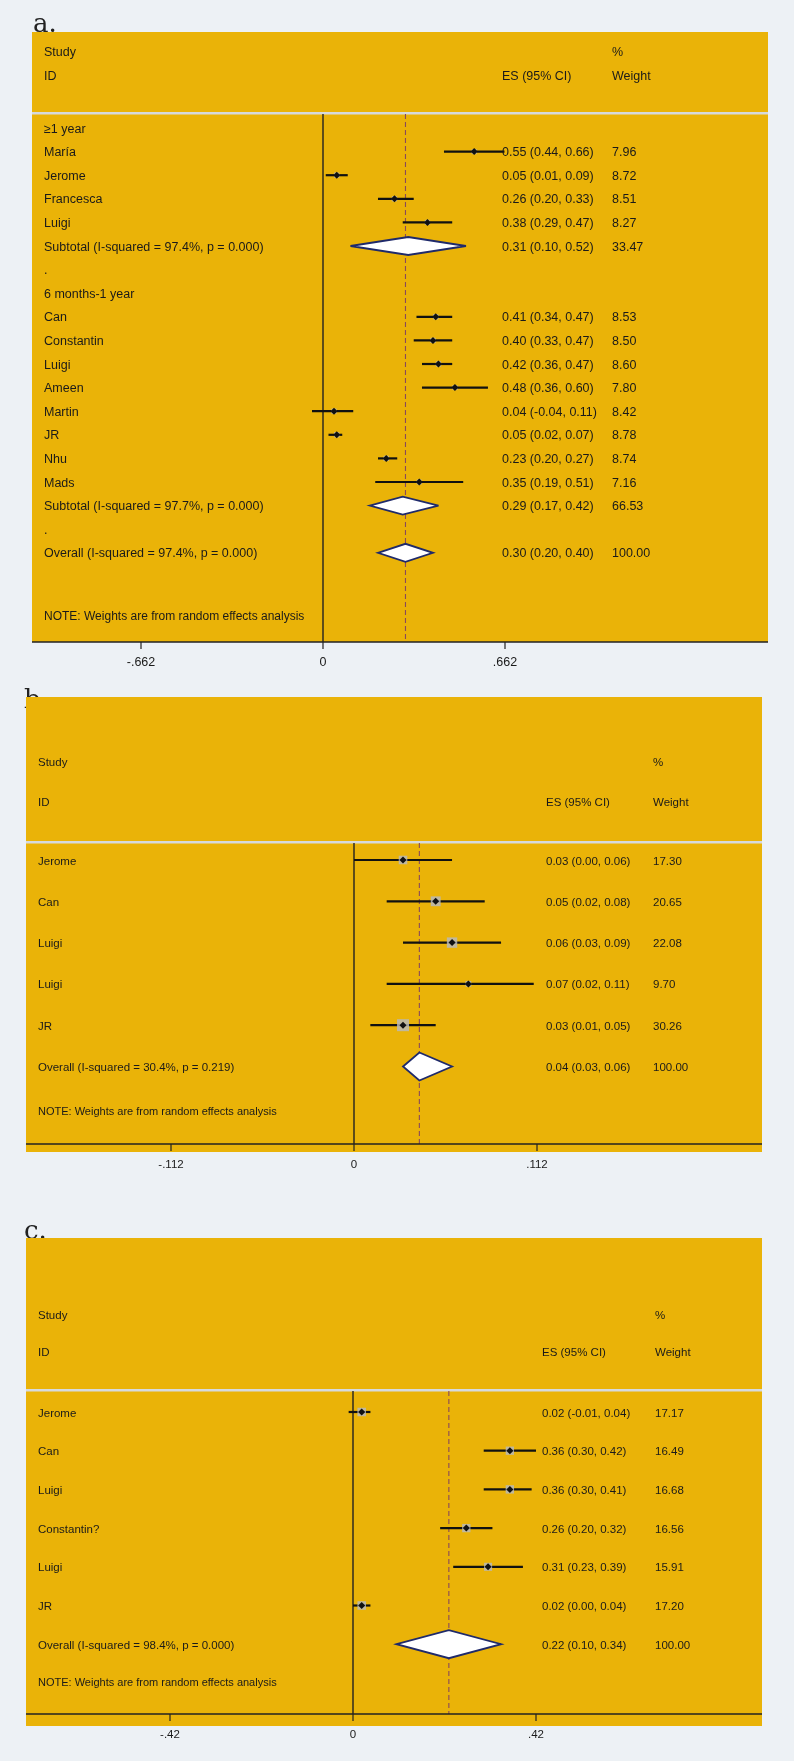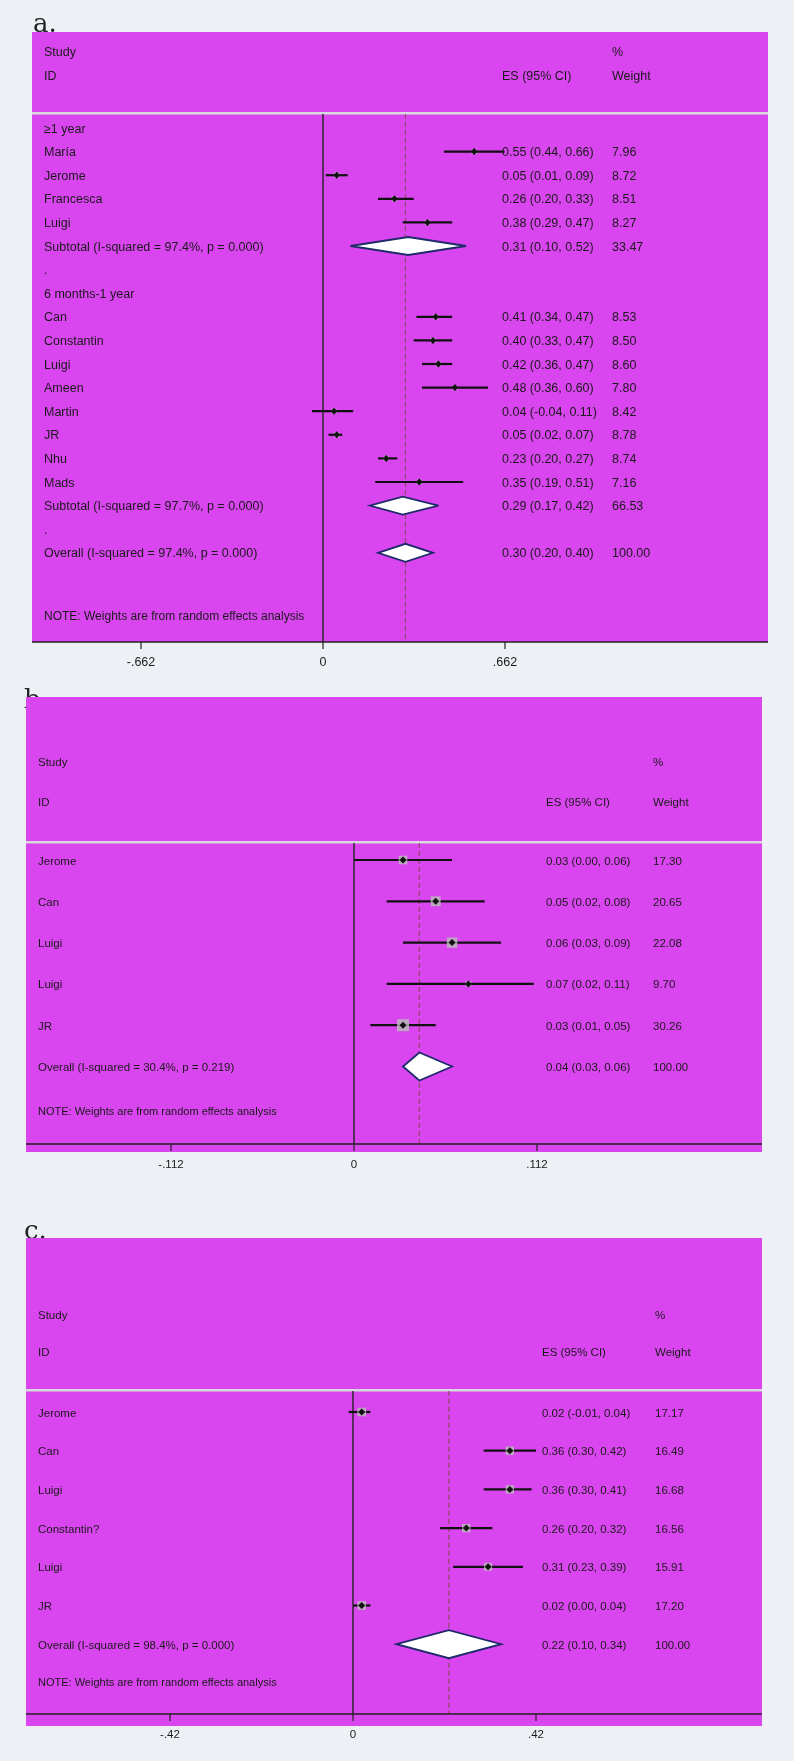"Study" .plot { background: #d946ef -> #eab308 }
